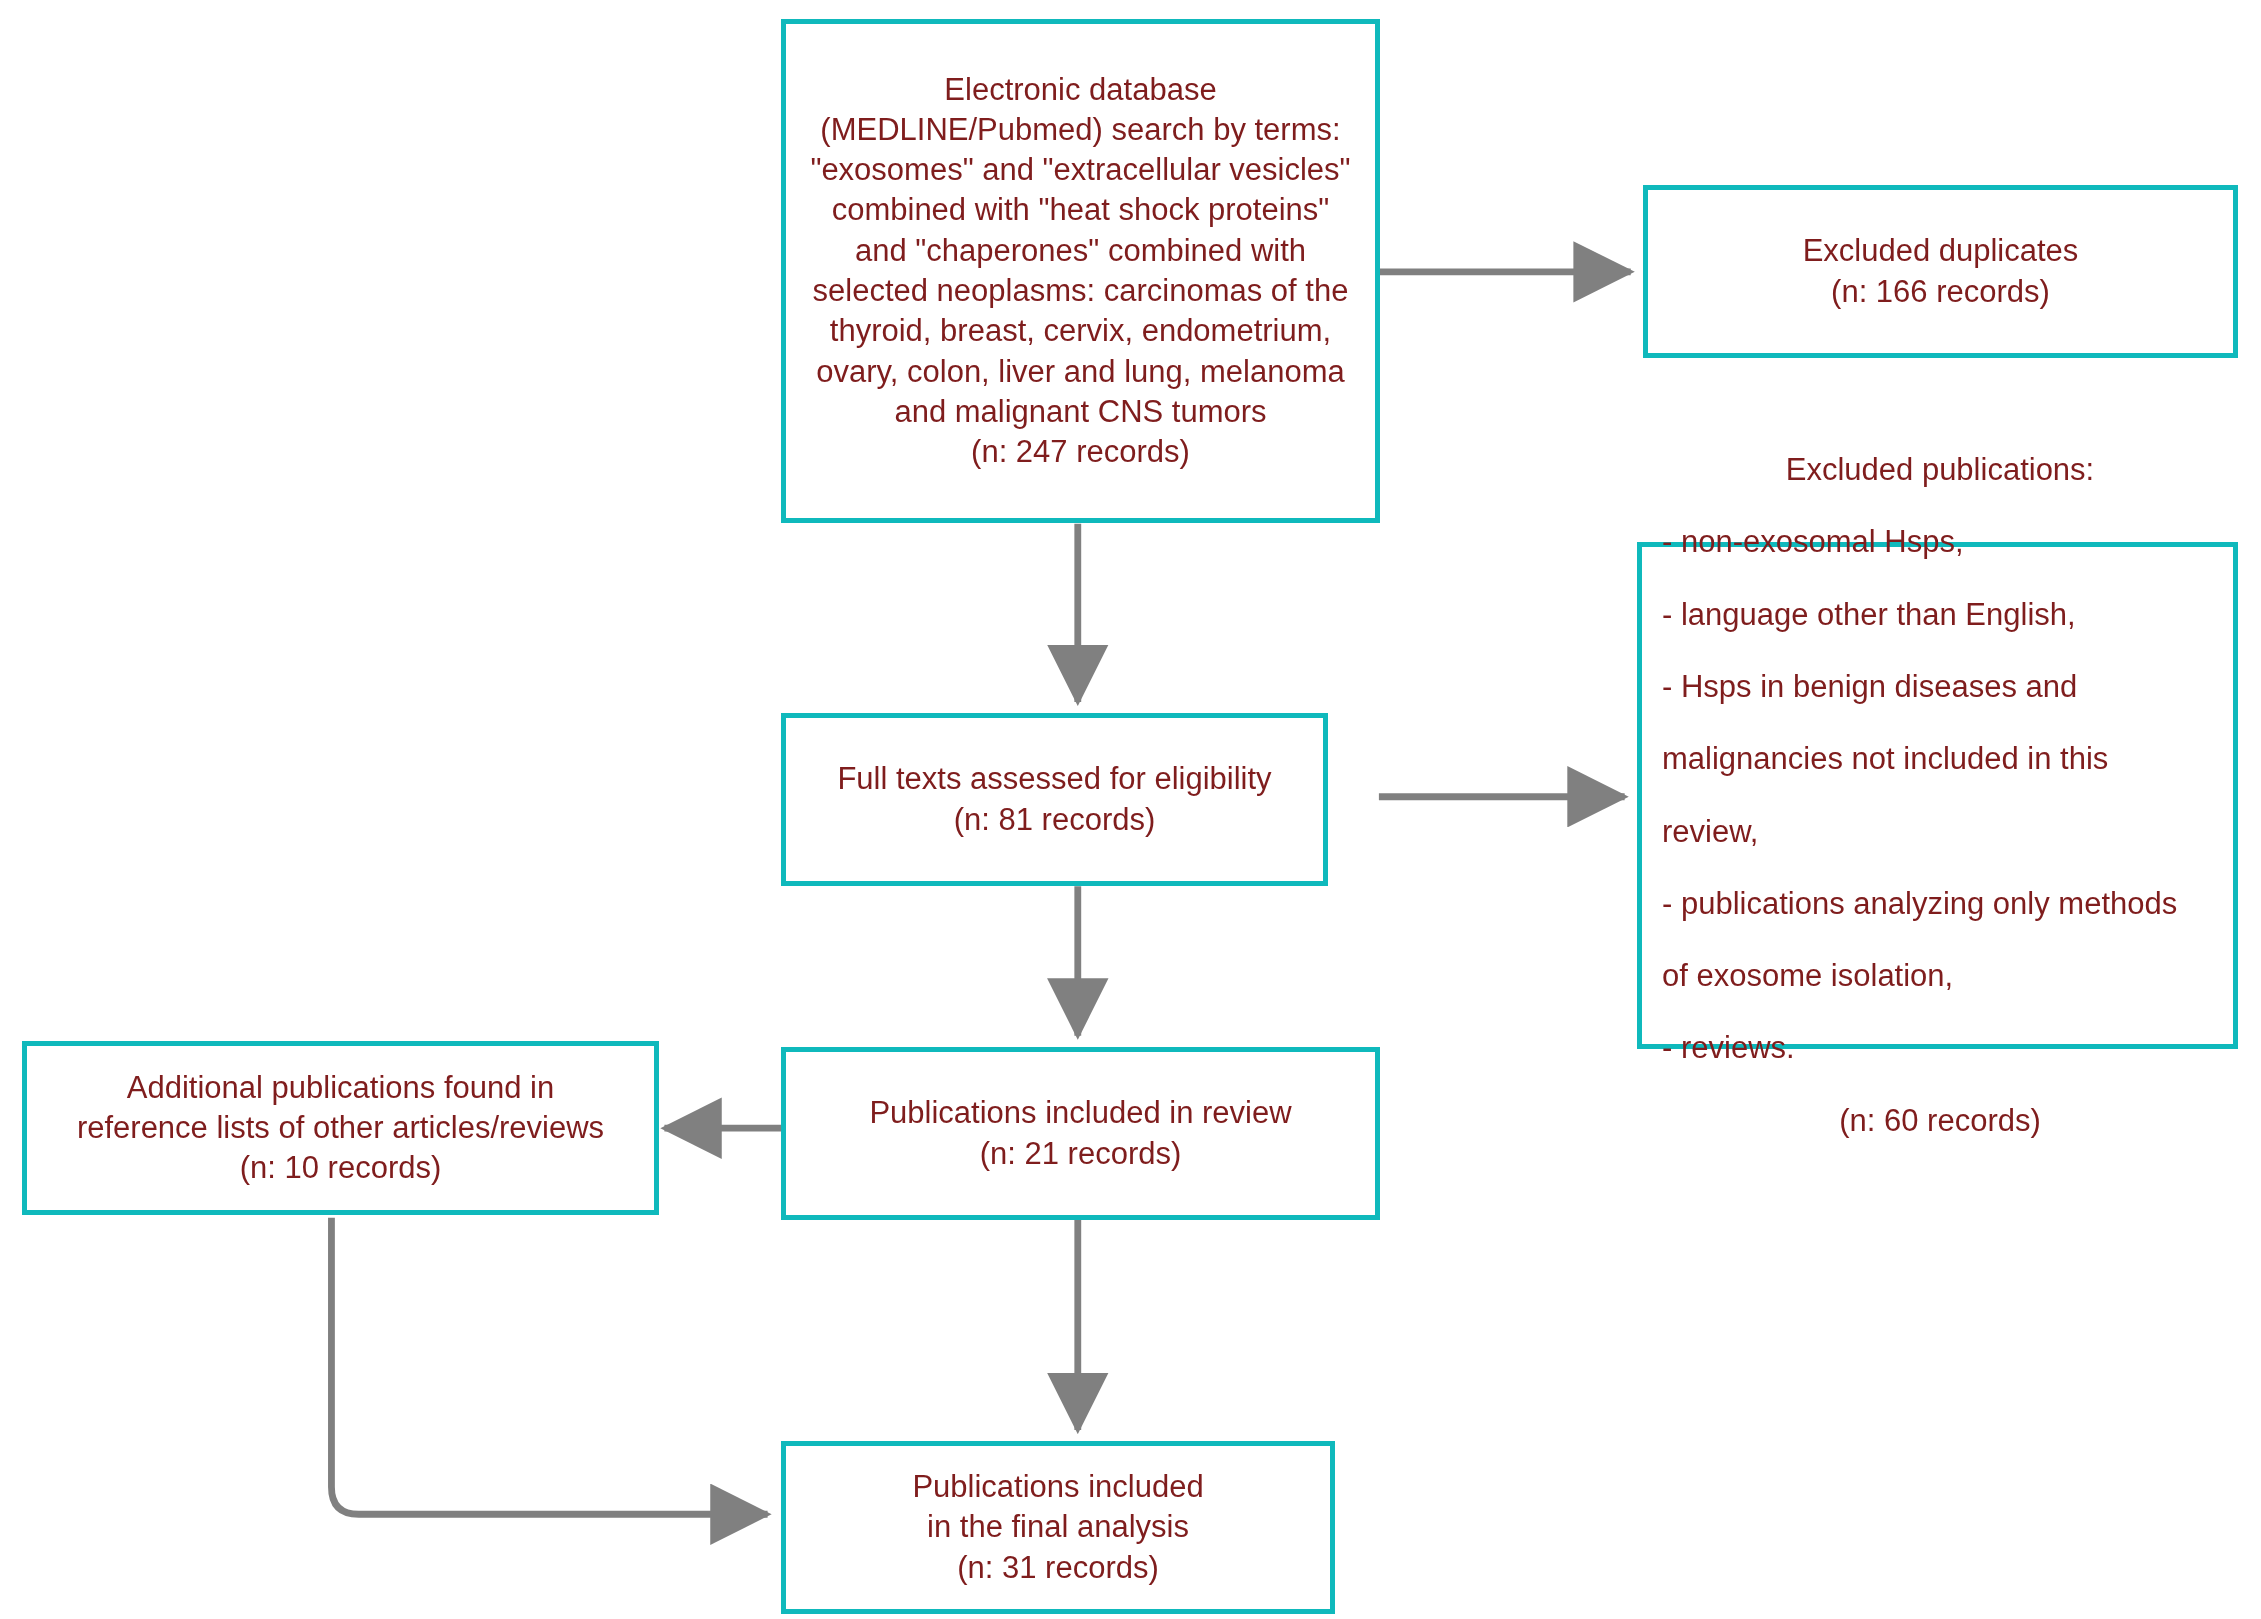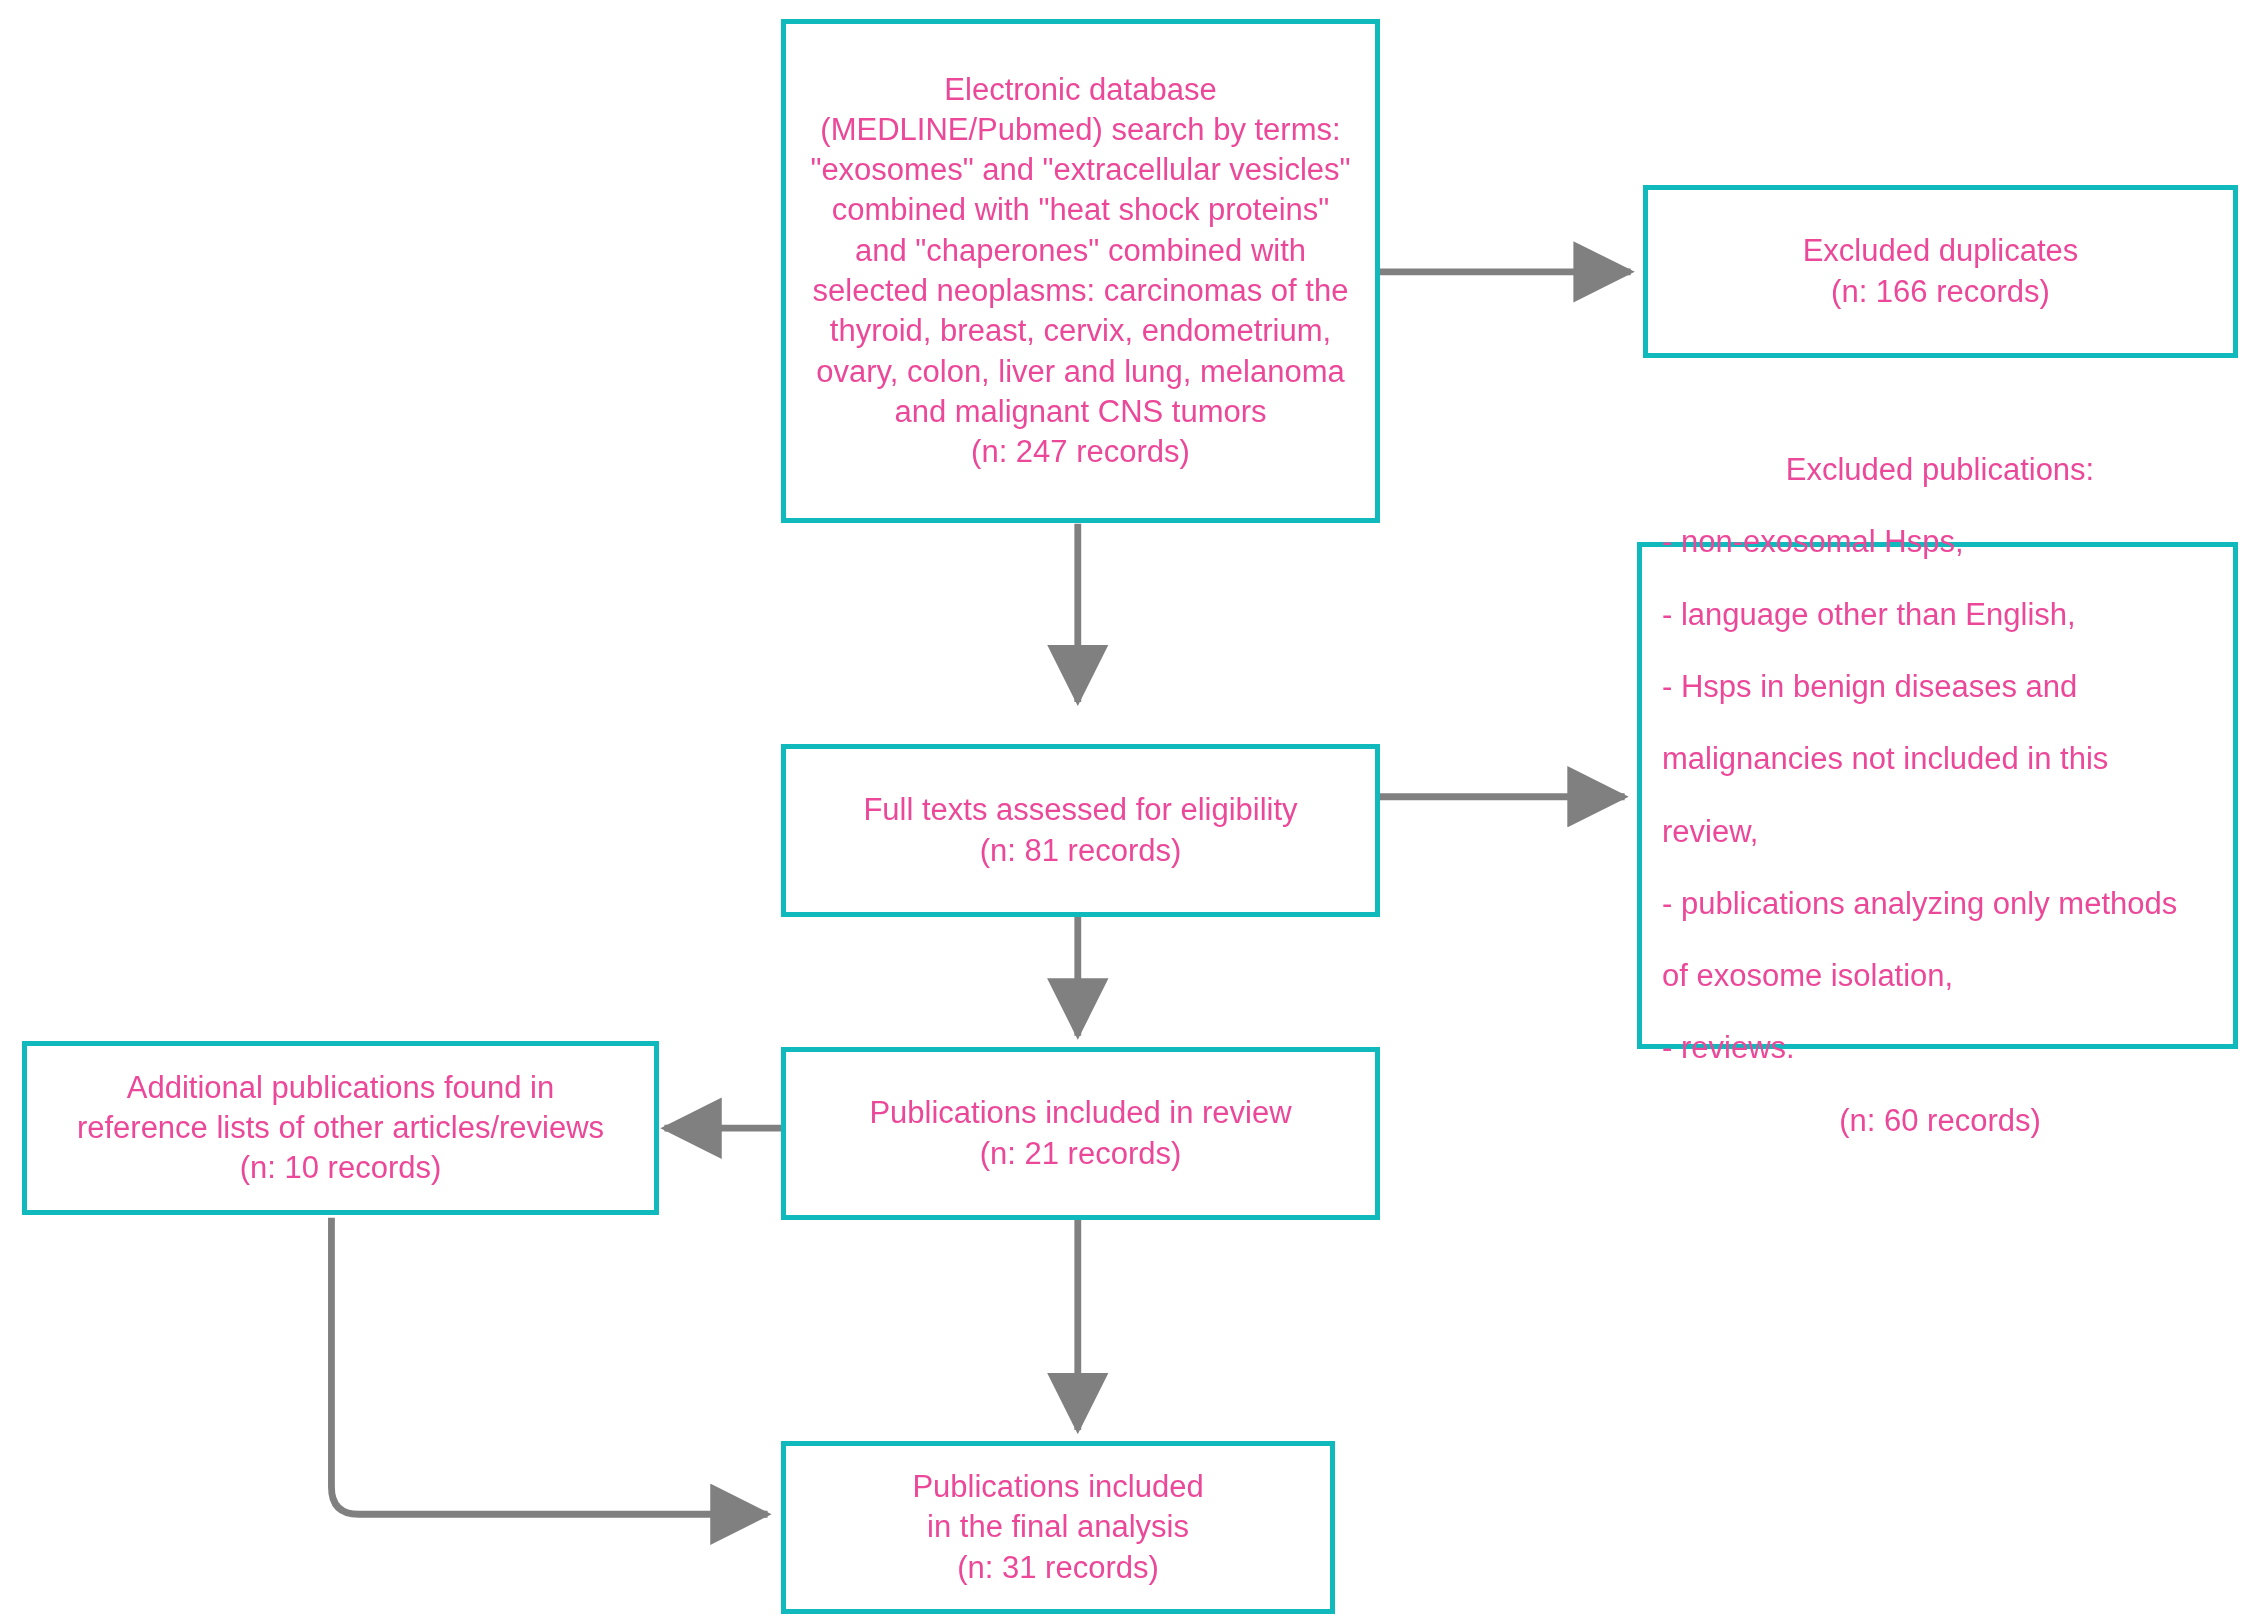"Electronic database" .flow-box { color: #ec4899 -> #7f1d1d }
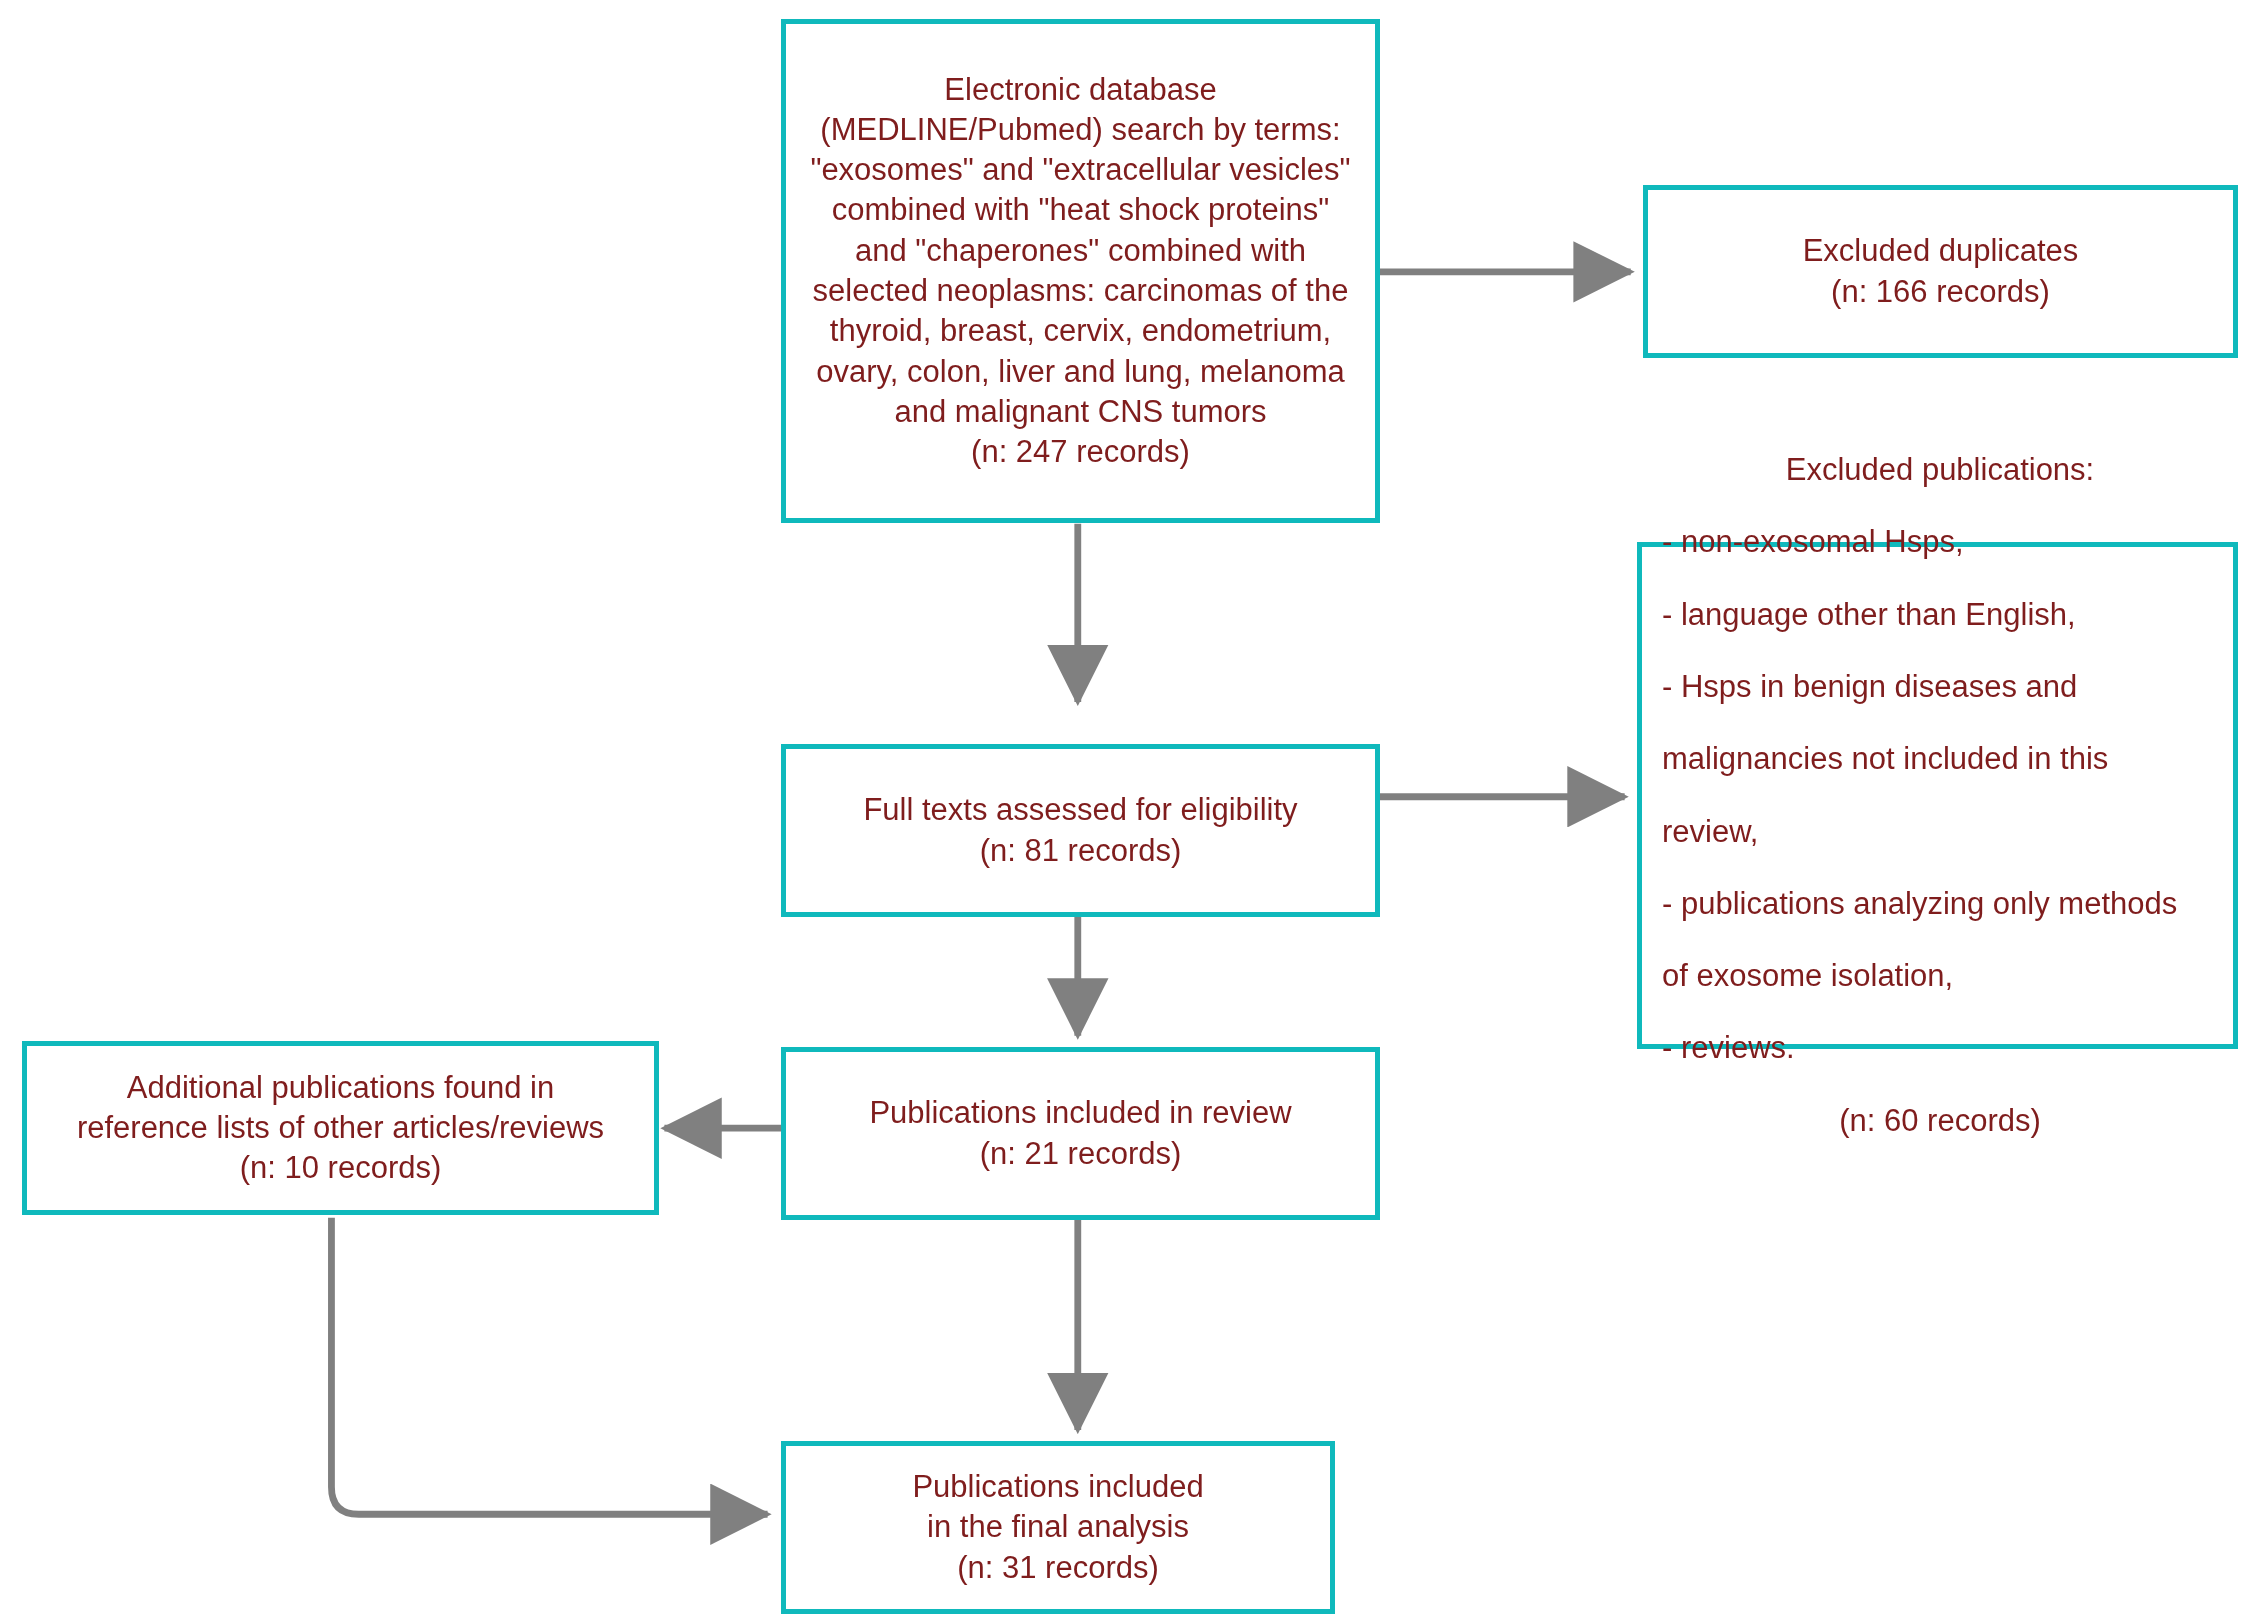"Full texts assessed for eligibility" #box-fulltext { margin-top: 31px -> none; width: 599px -> 547px }
